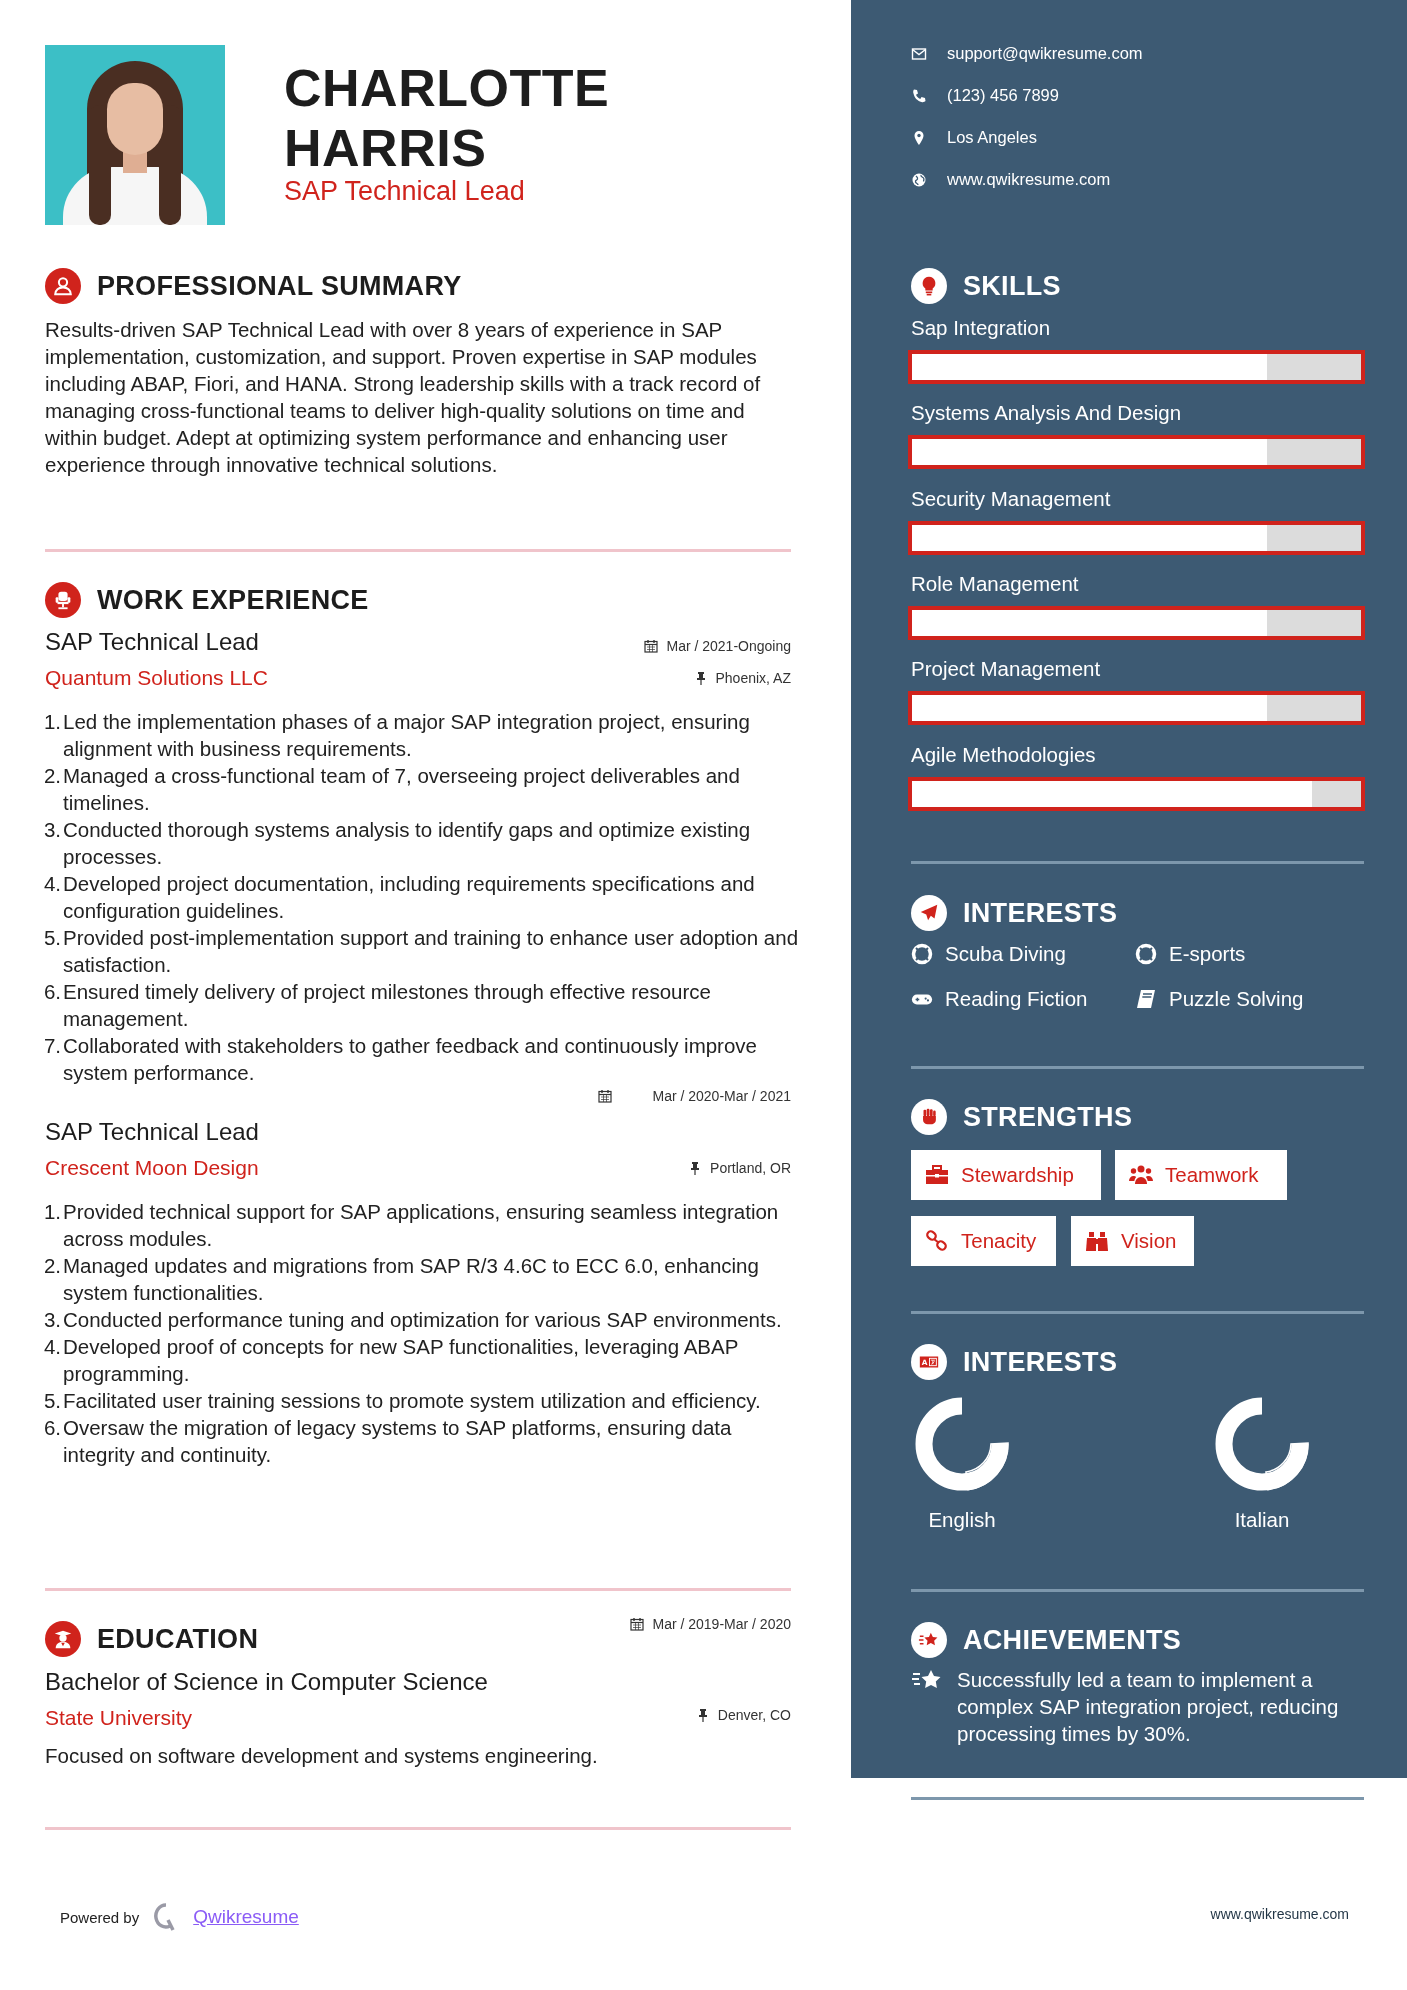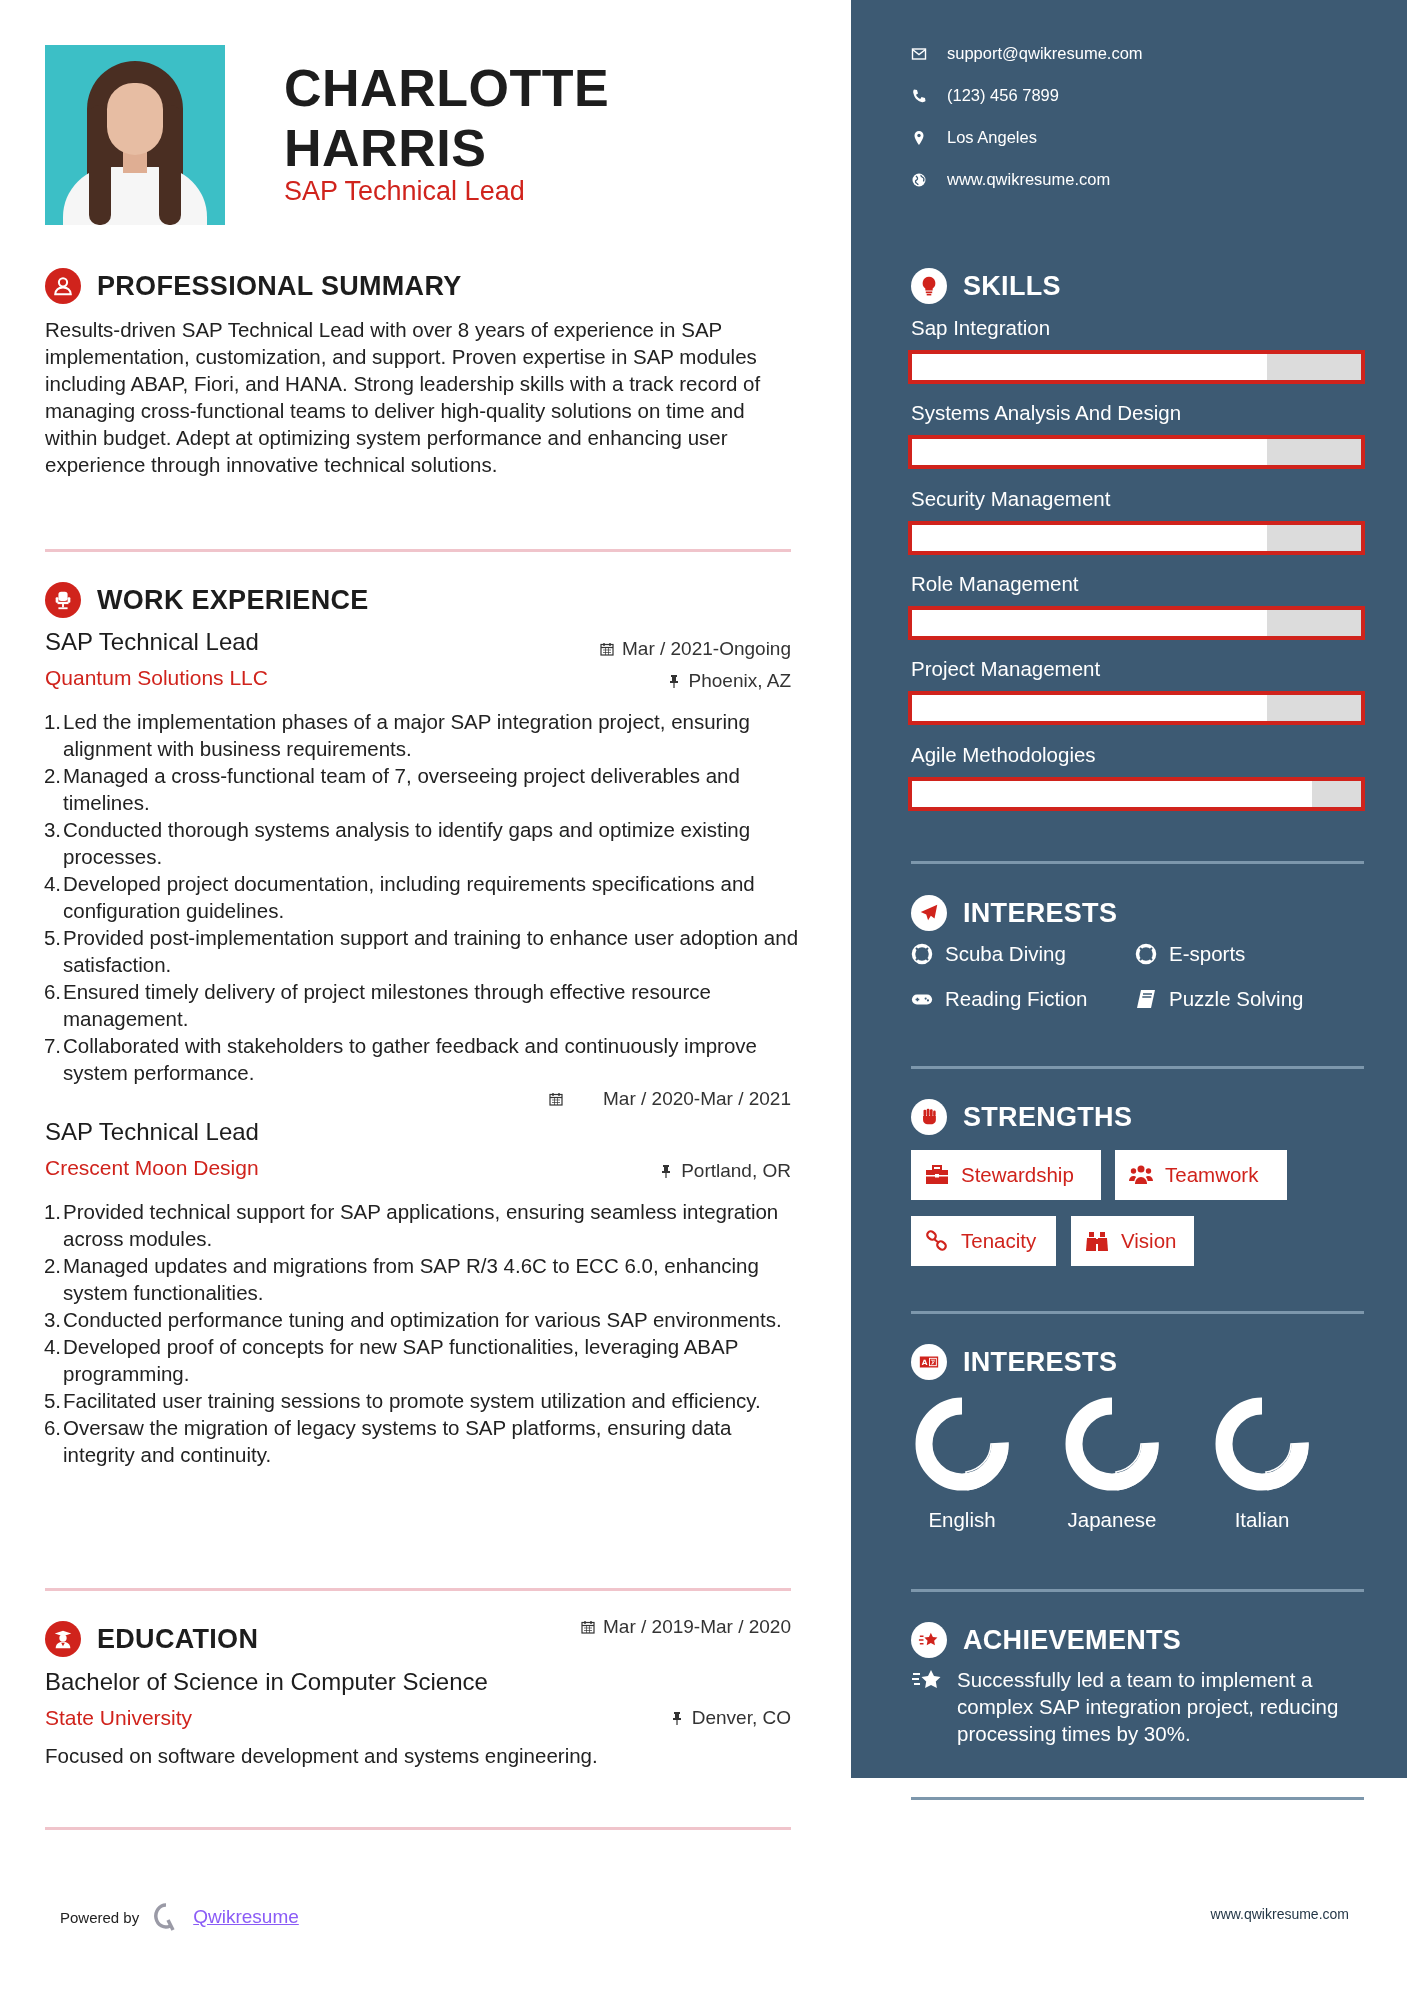"Mar / 2021-Ongoing" .meta { font-size: 19px -> 14px }
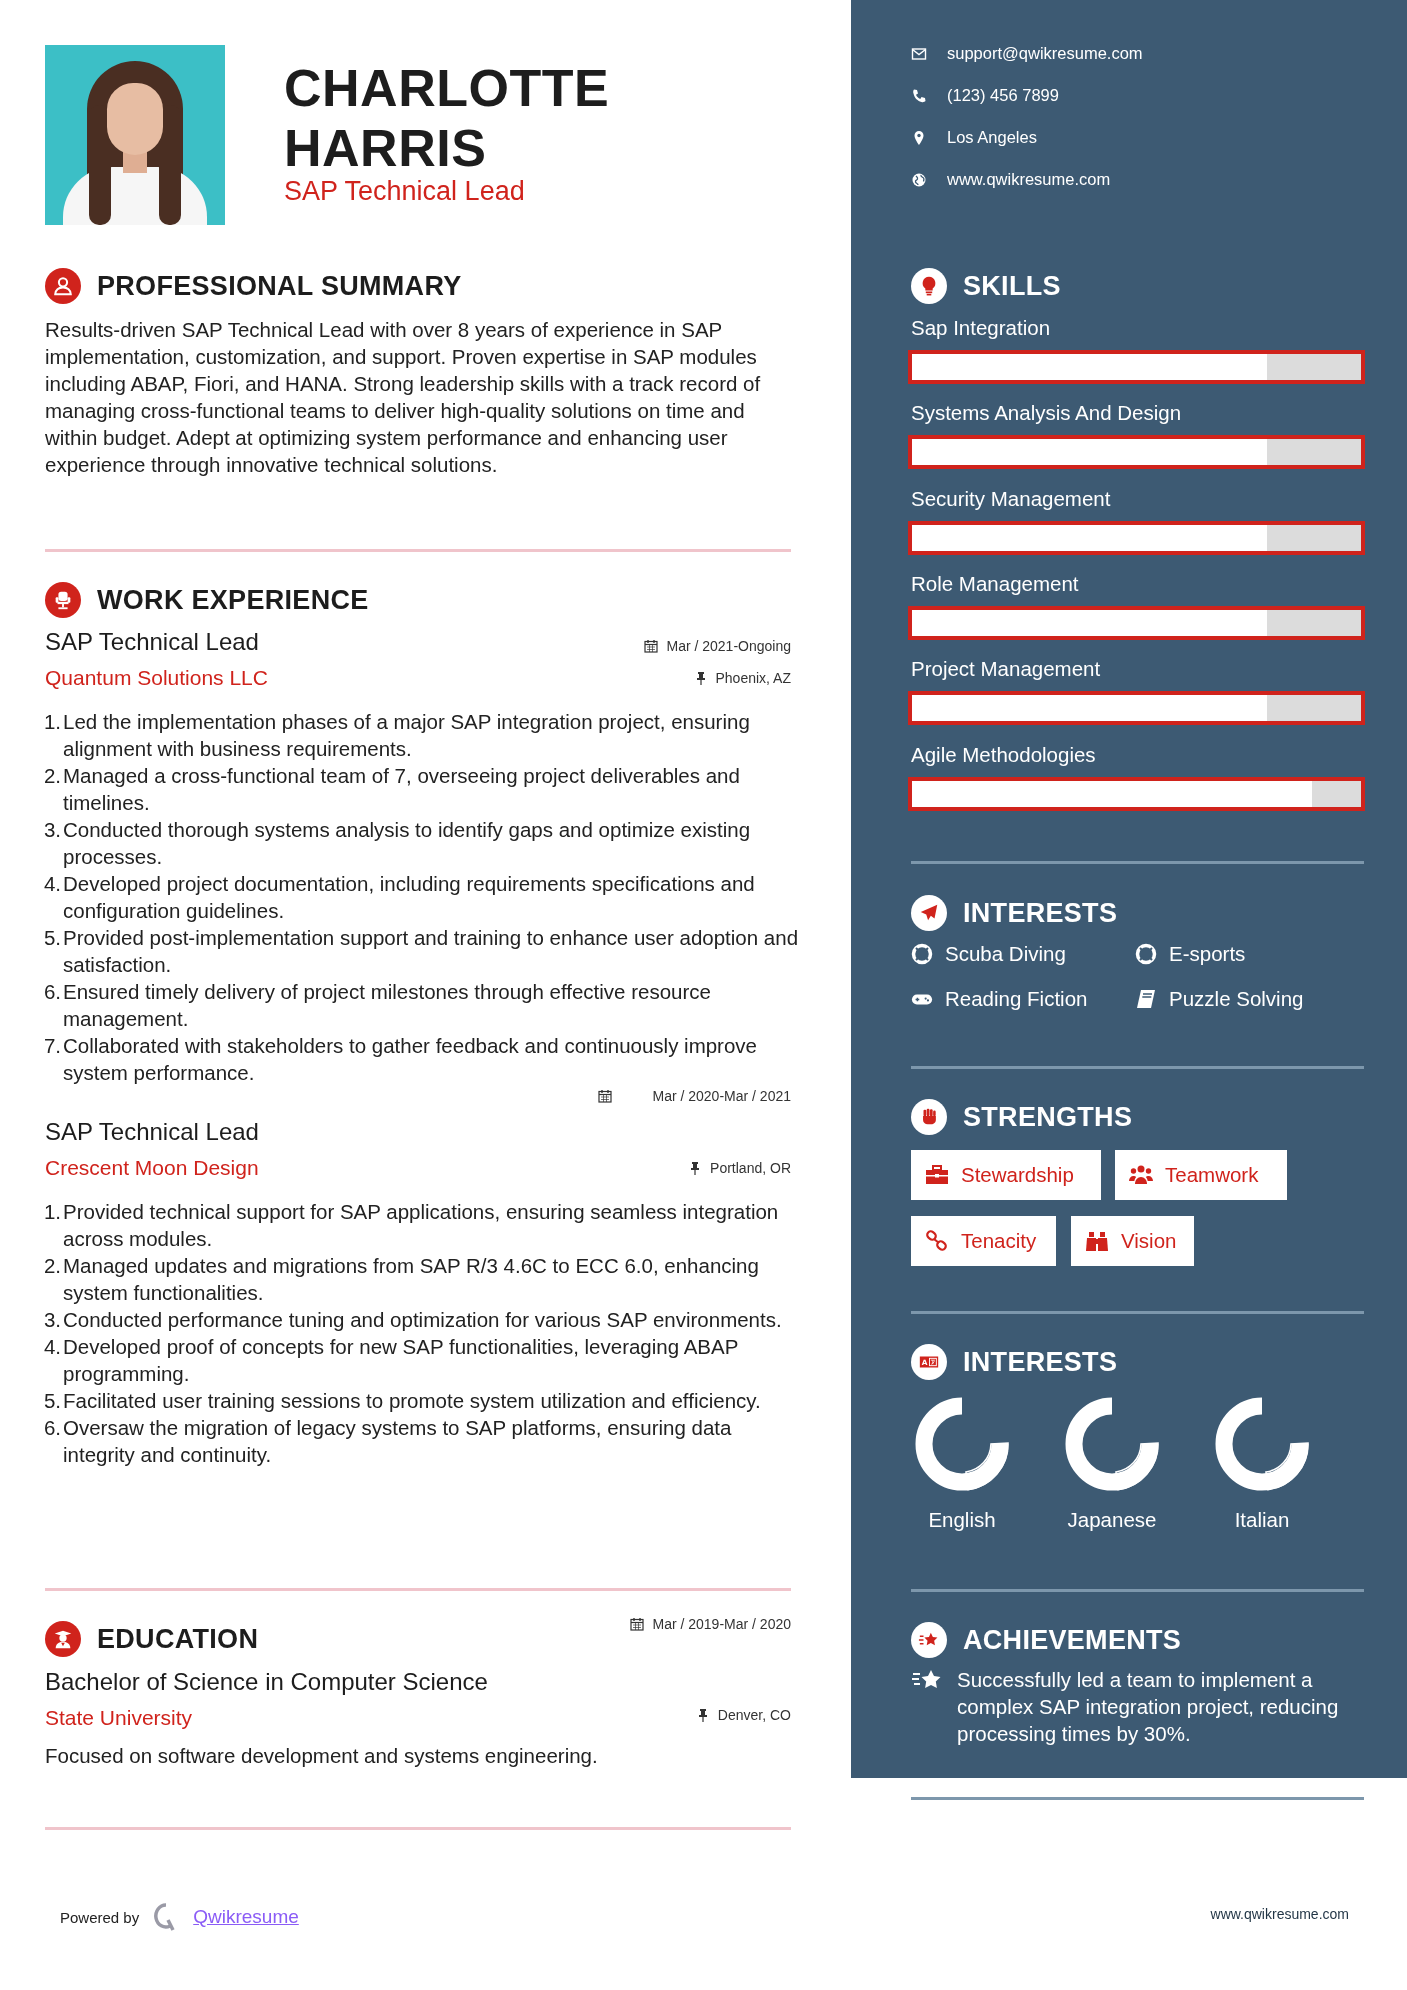"Japanese" div.lang { html: <div> <svg> <circle></circle> <path></path> </svg> <div>Japanese</div> </div> -> none }
